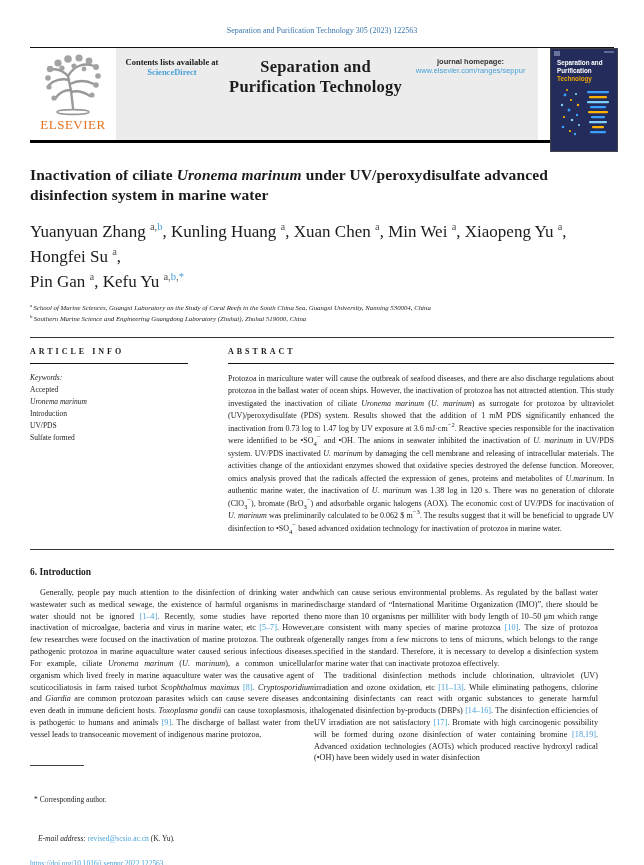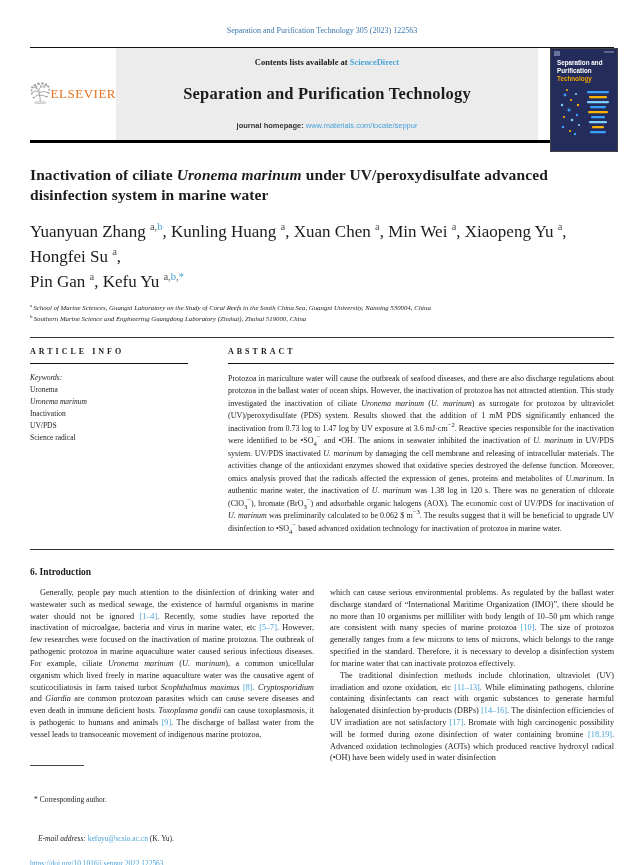"Contents lists available at" .graybox { flex-direction: column -> row }
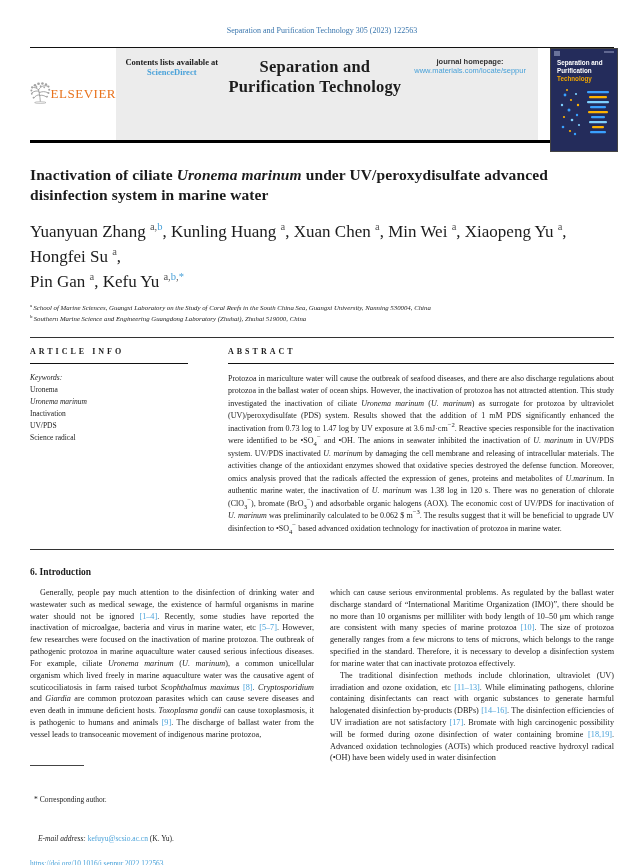"www.materials.com/locate/seppur" span.lnk { text: www.materials.com/locate/seppur -> www.elsevier.com/ranges/seppur }
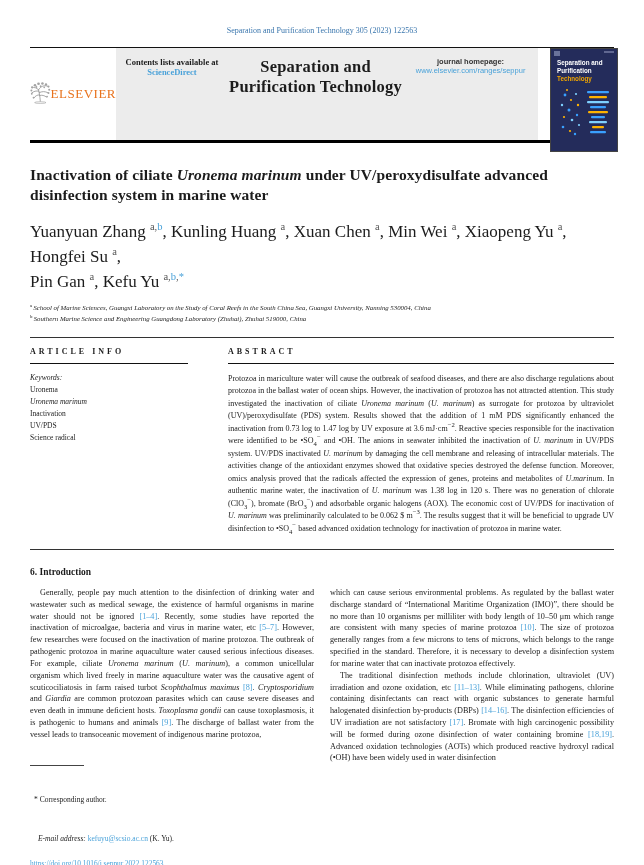"ELSEVIER" .logo-block { flex-direction: row -> column }
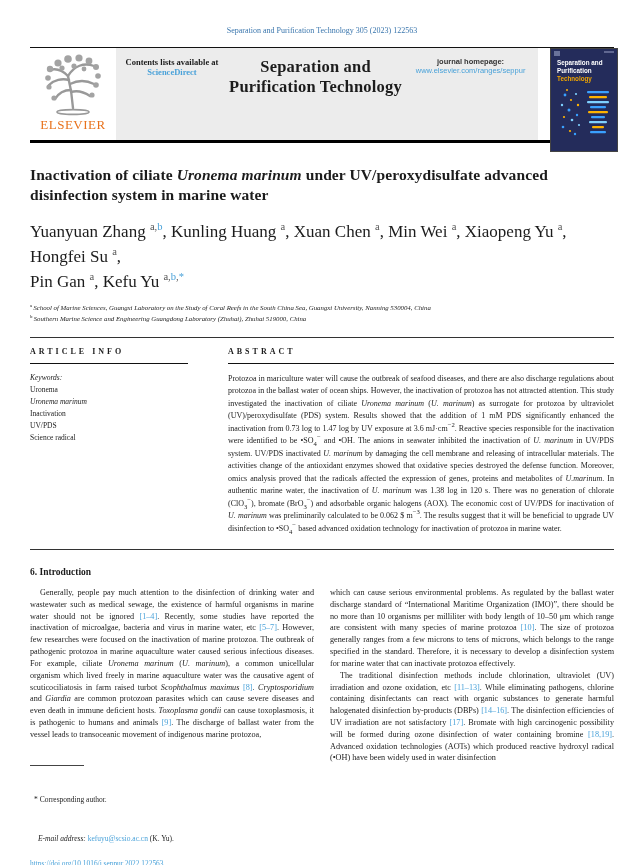"Uronema" span { text: Uronema -> Accepted }
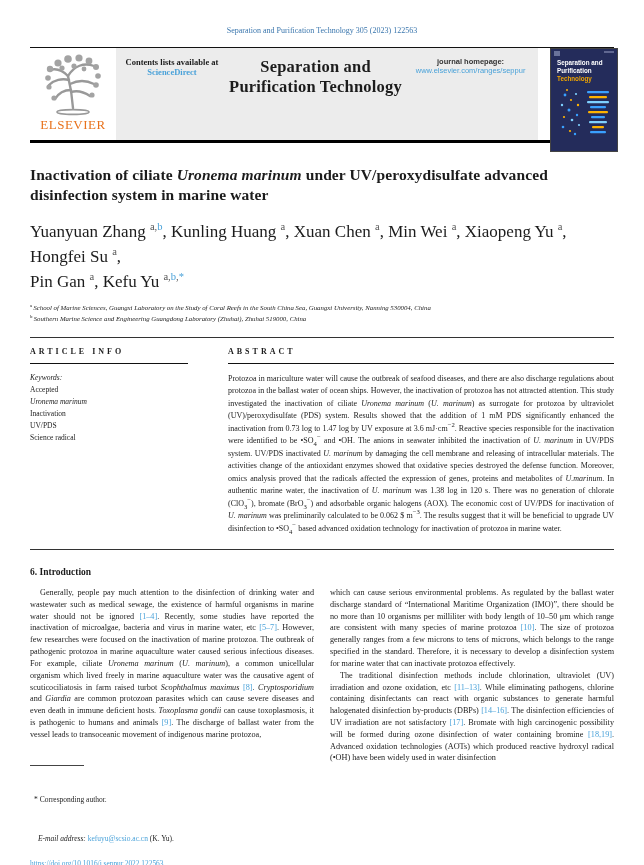"Inactivation" span { text: Inactivation -> Introduction }
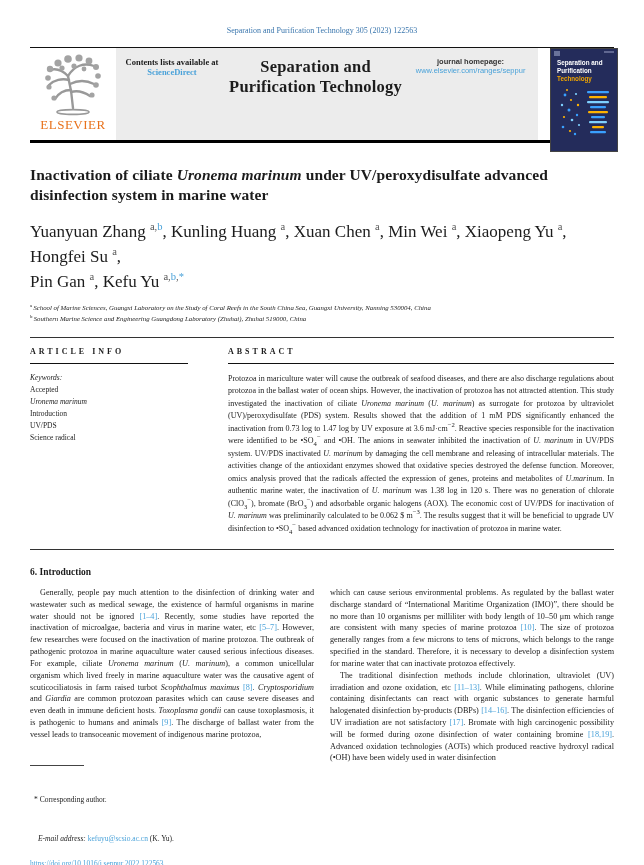"Science radical" span { text: Science radical -> Sulfate formed }
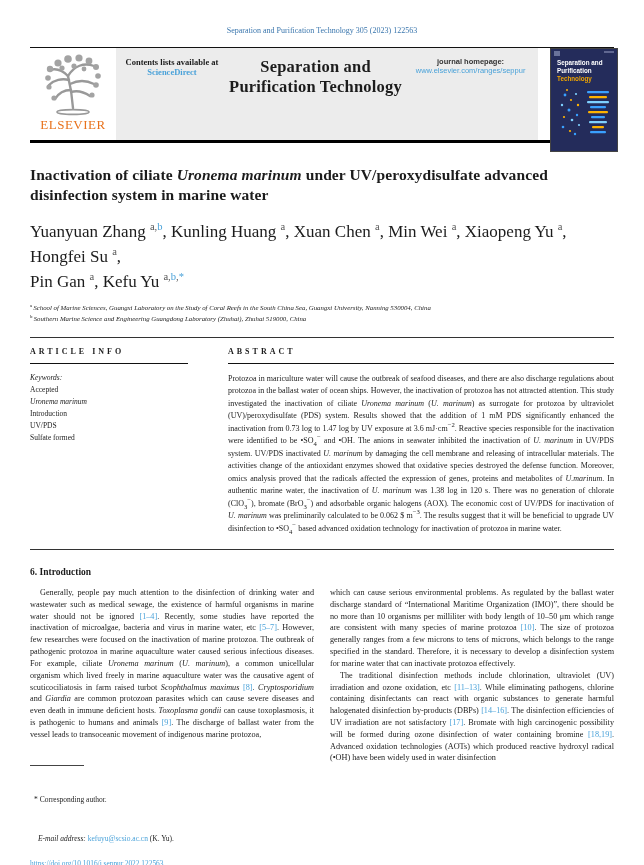"Generally, people pay much attention" .columns { gap: 16px -> none }
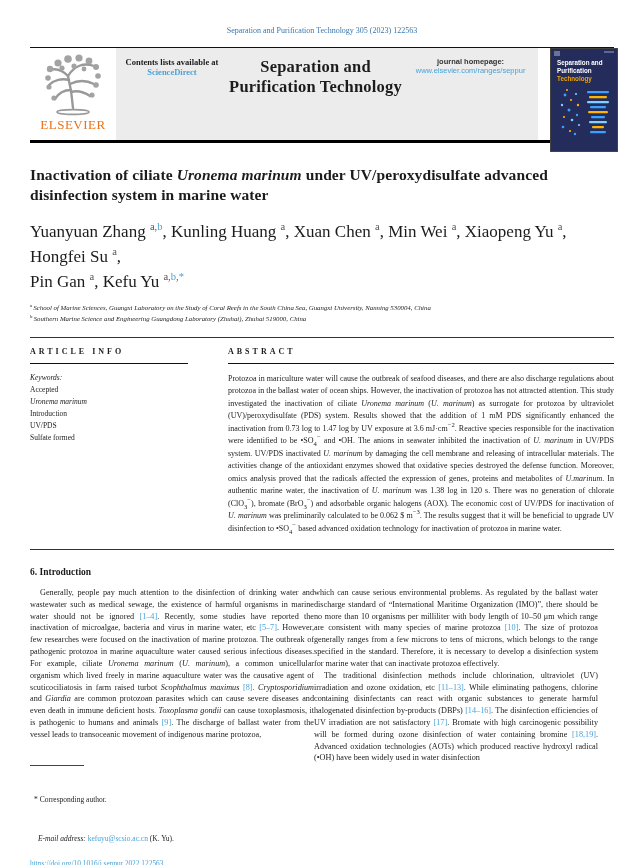"kefuyu@scsio.ac.cn" span.lnk { text: kefuyu@scsio.ac.cn -> revised@scsio.ac.cn }
